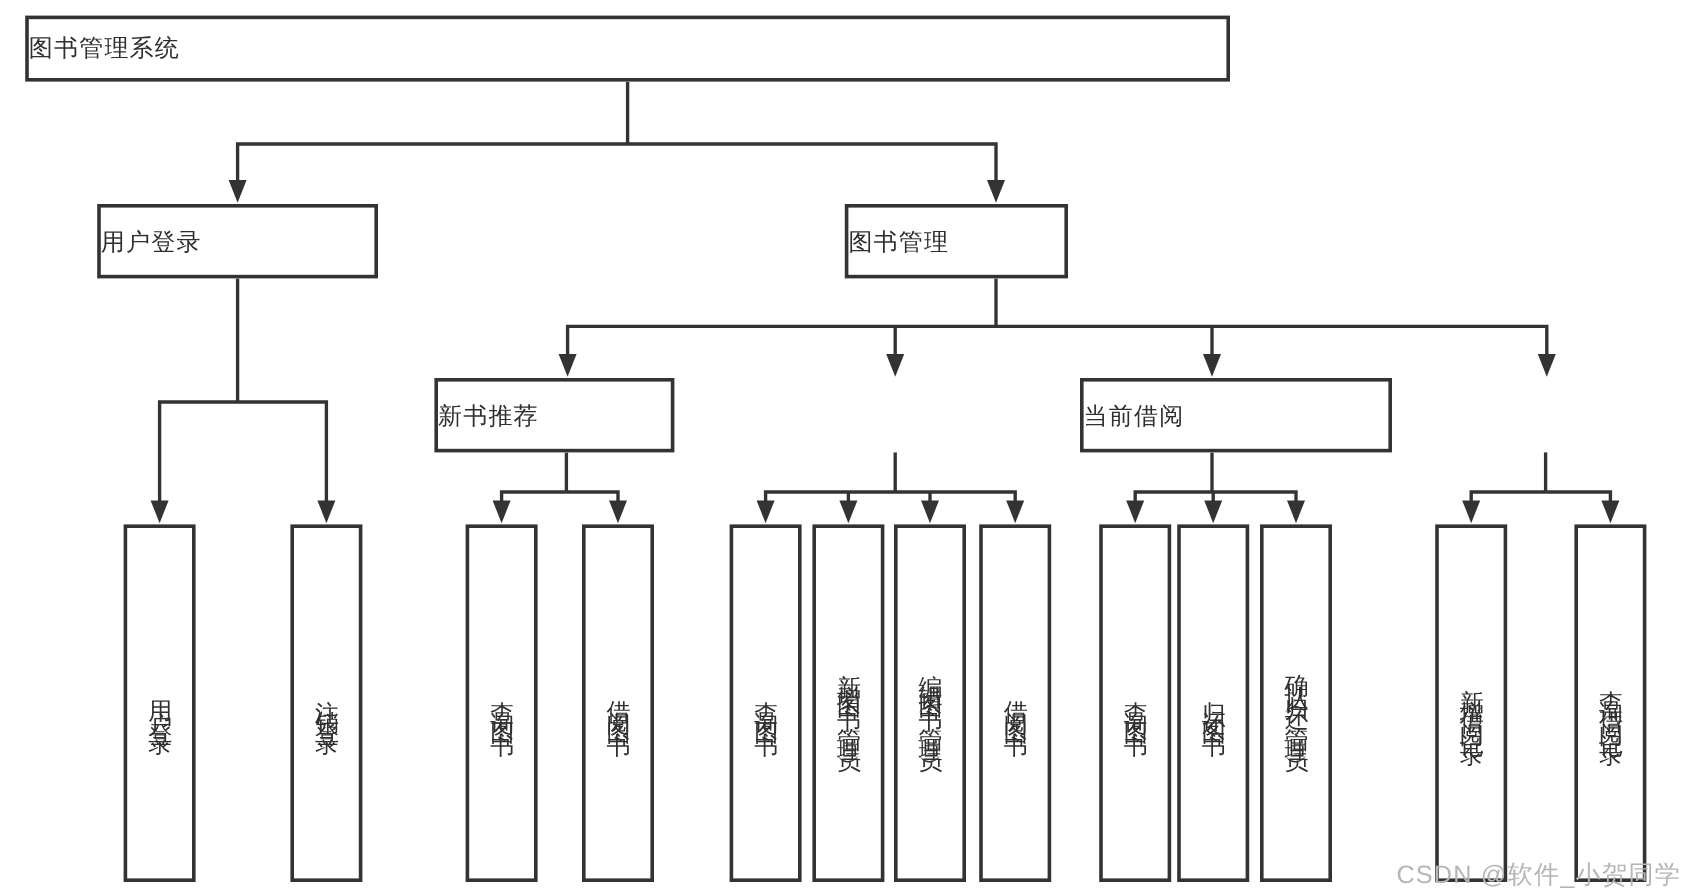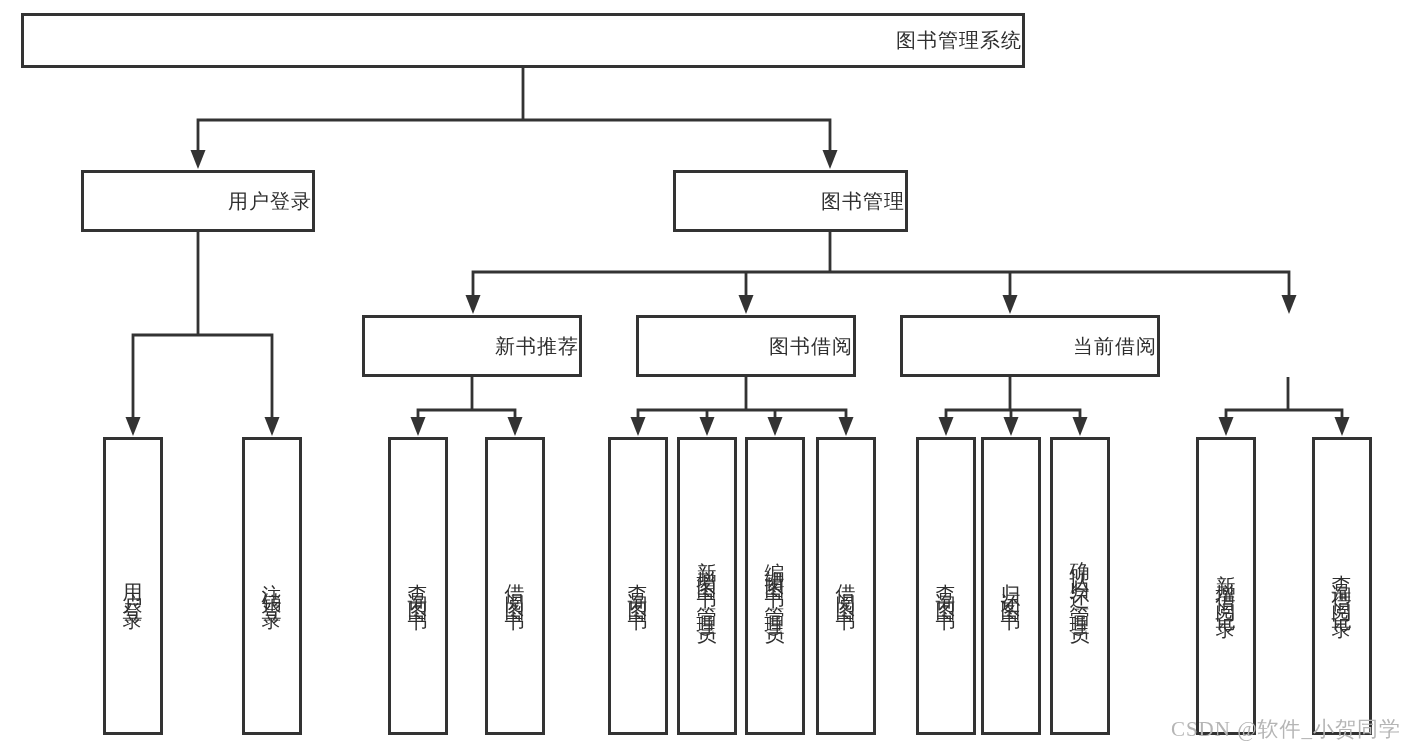"图书管理系统" .hbox { justify-content: flex-end -> flex-start }
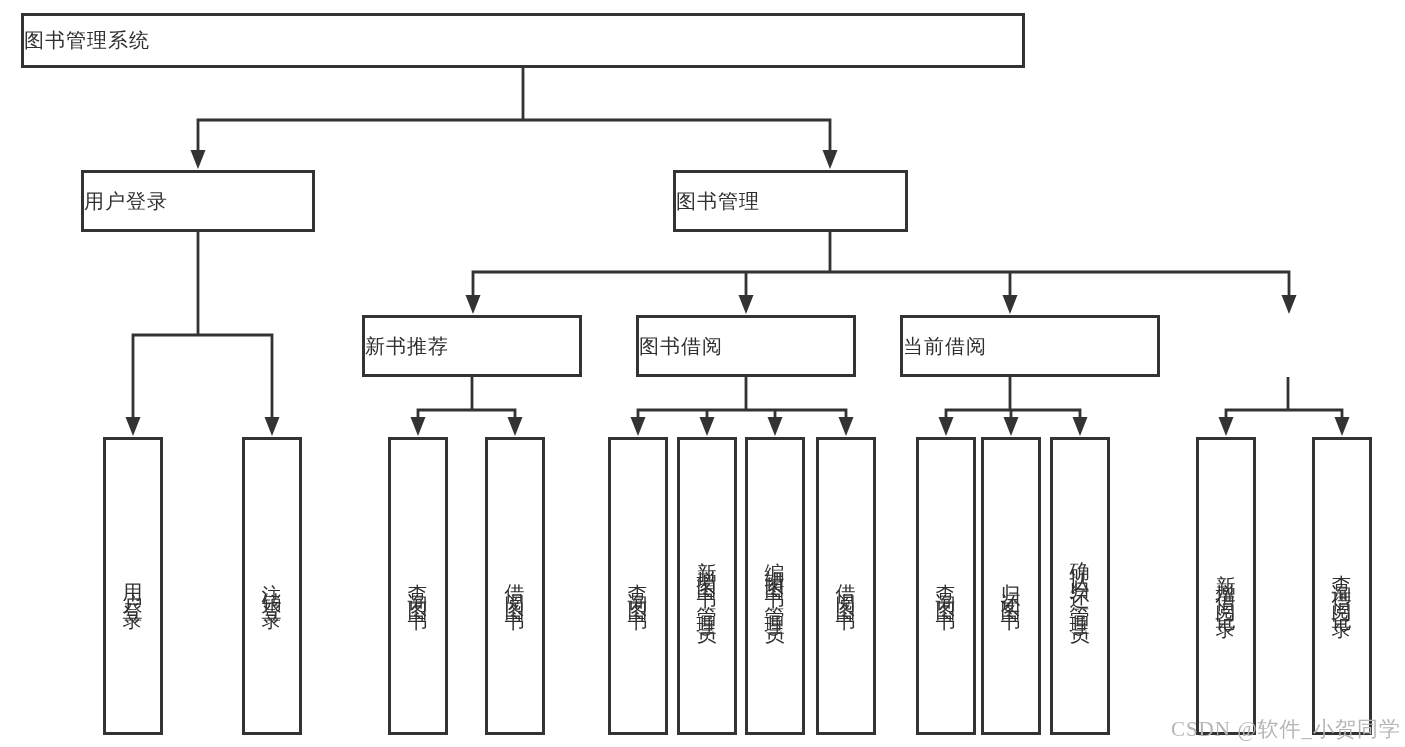"图书管理" div.hbox { left: 673px -> 704px; width: 235px -> 186px }
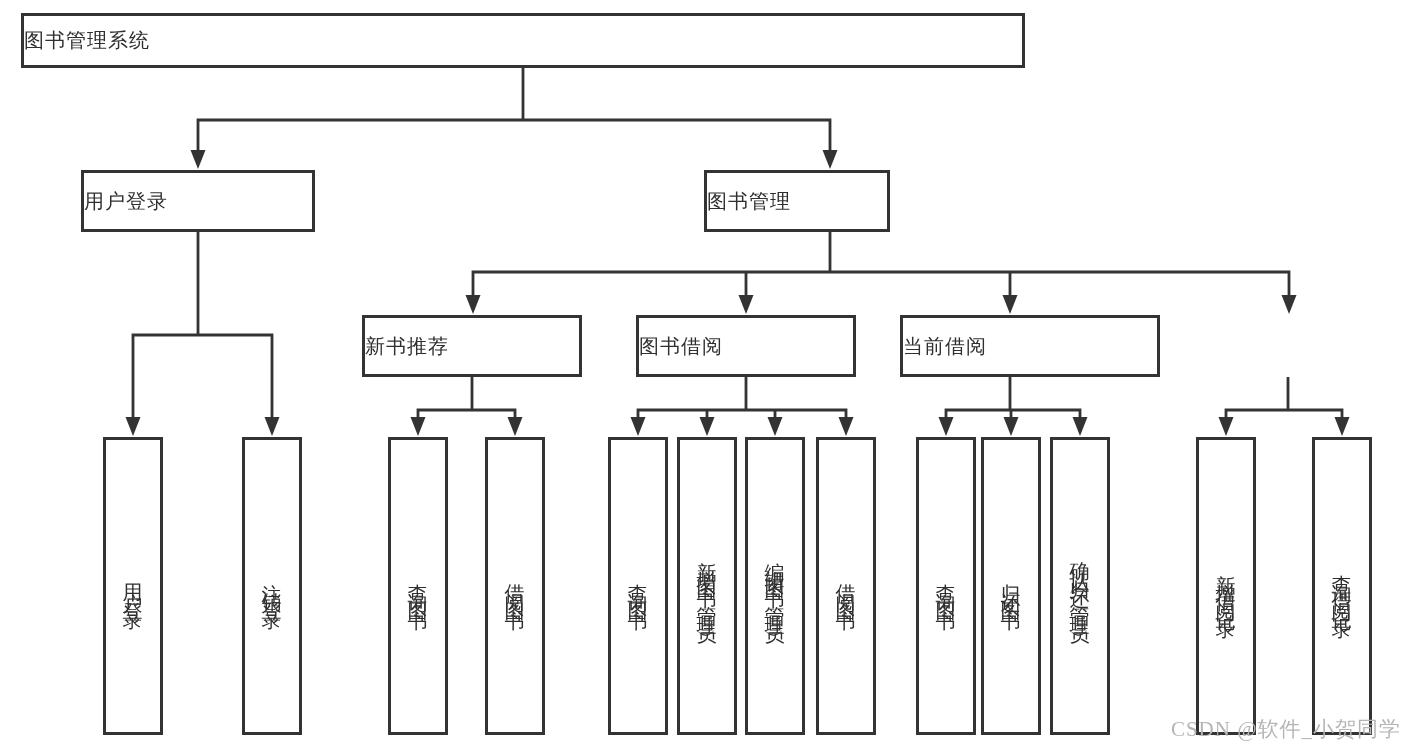"新书推荐" div.hbox { width: 220px -> 200px }
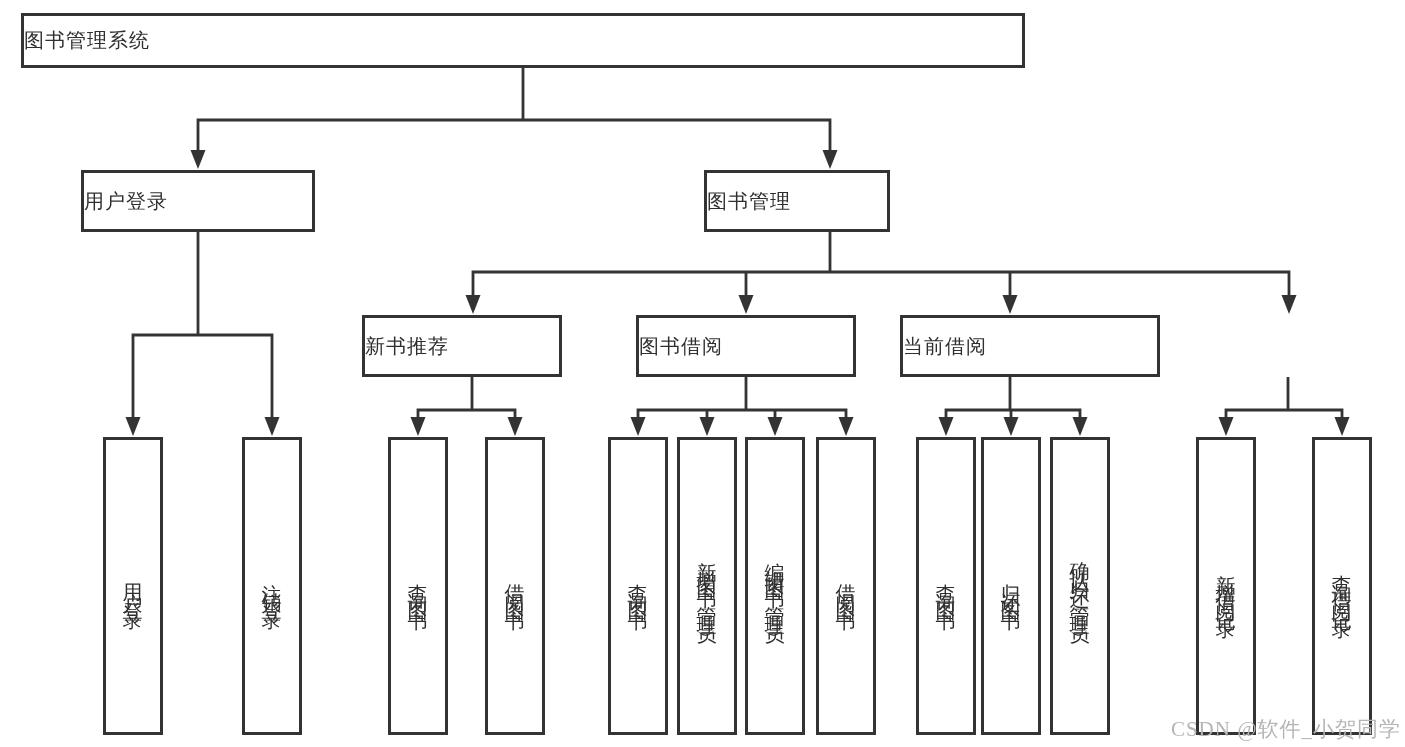"图书借阅" div.hbox { html: <div> <span>图书借阅</span> </div> -> none }
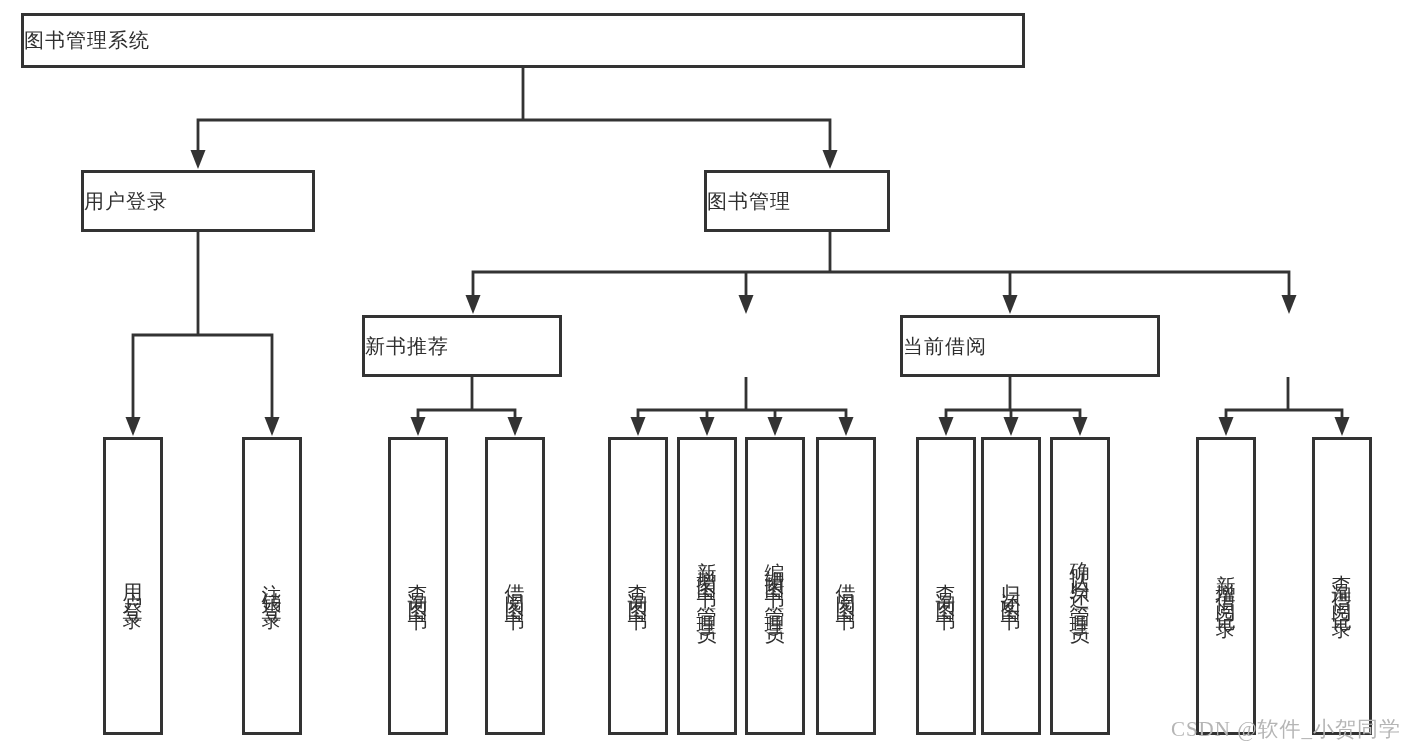"CSDN @软件_小贺同学" #watermark { font-family: Liberation Serif, serif -> none }
